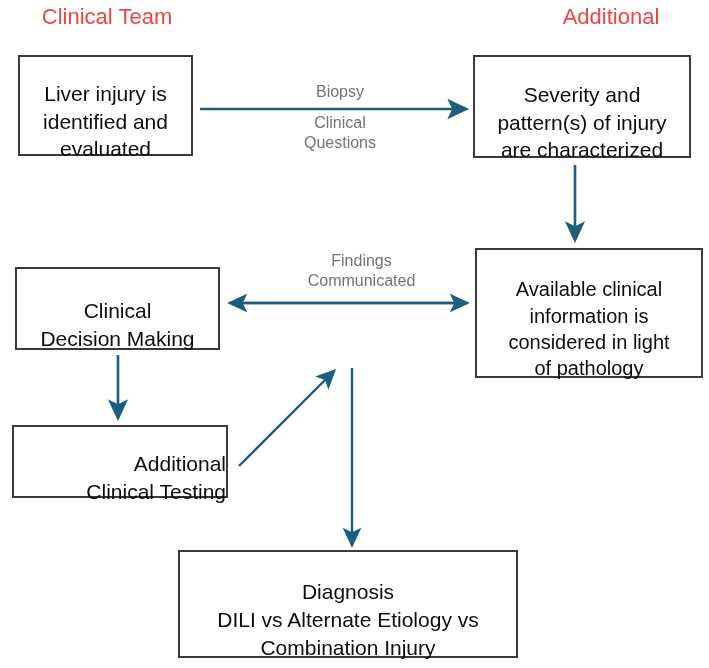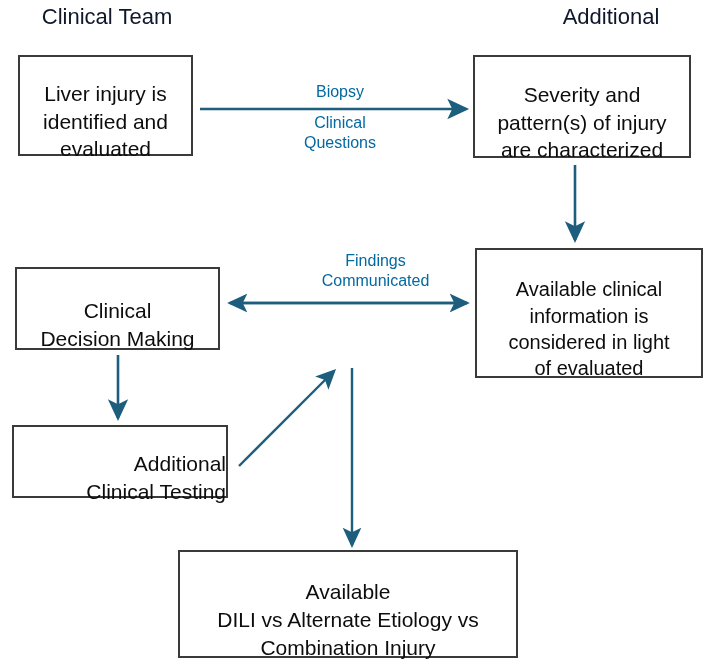"Clinical Team" .column-title { color: #0f172a -> #ef4444 }
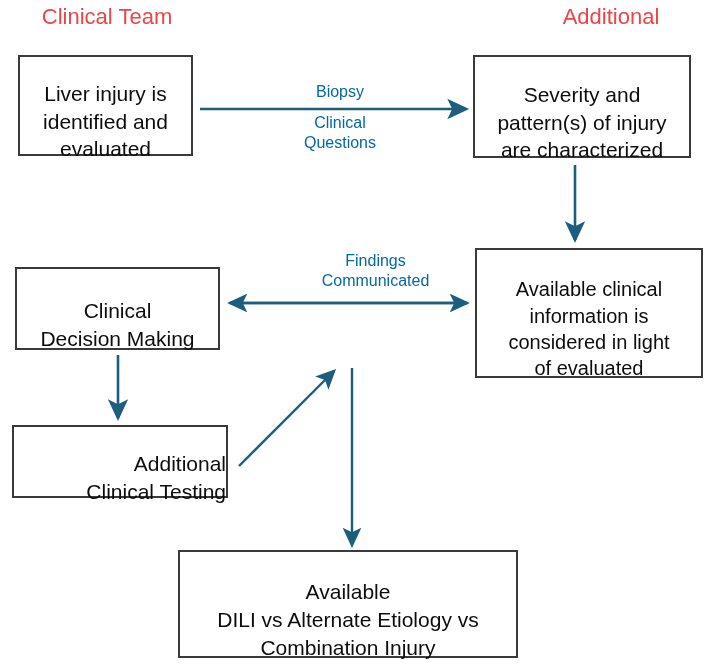"Biopsy" .edge-label { color: #0369a1 -> #737373 }
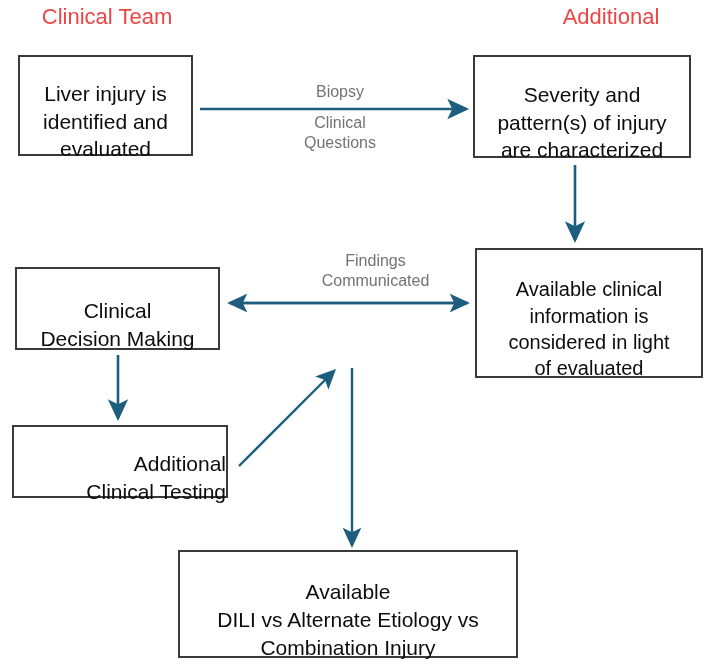"Findings" #label-findings { left: 268px -> 254px }
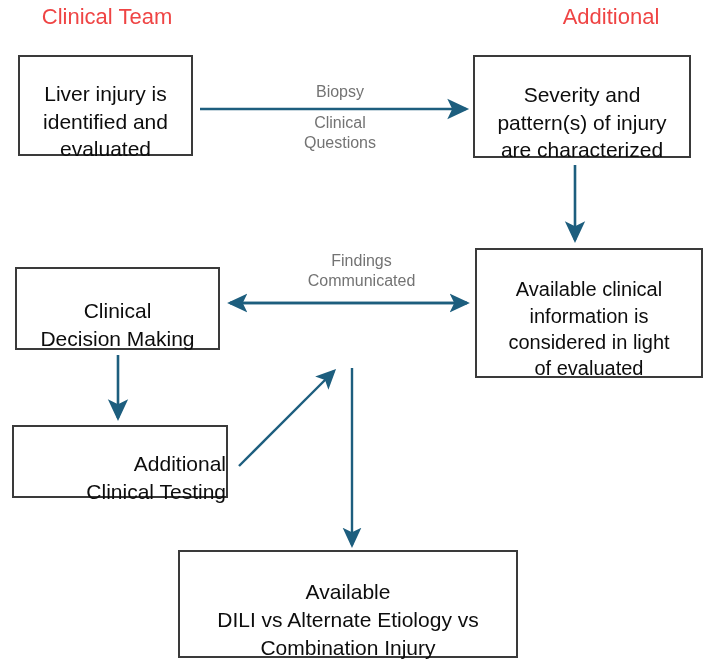"Available clinical" span.node-text { text: evaluated -> pathology }
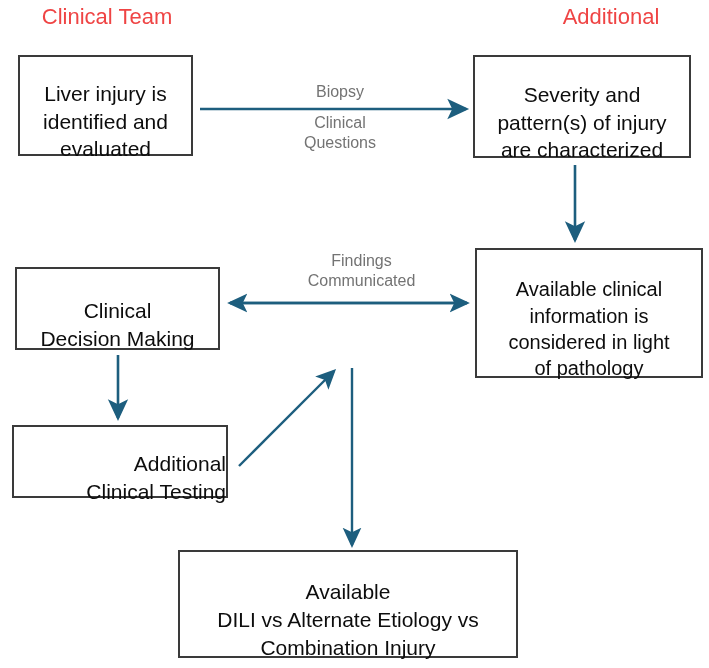"Available" span.node-text { text: Available -> Diagnosis }
